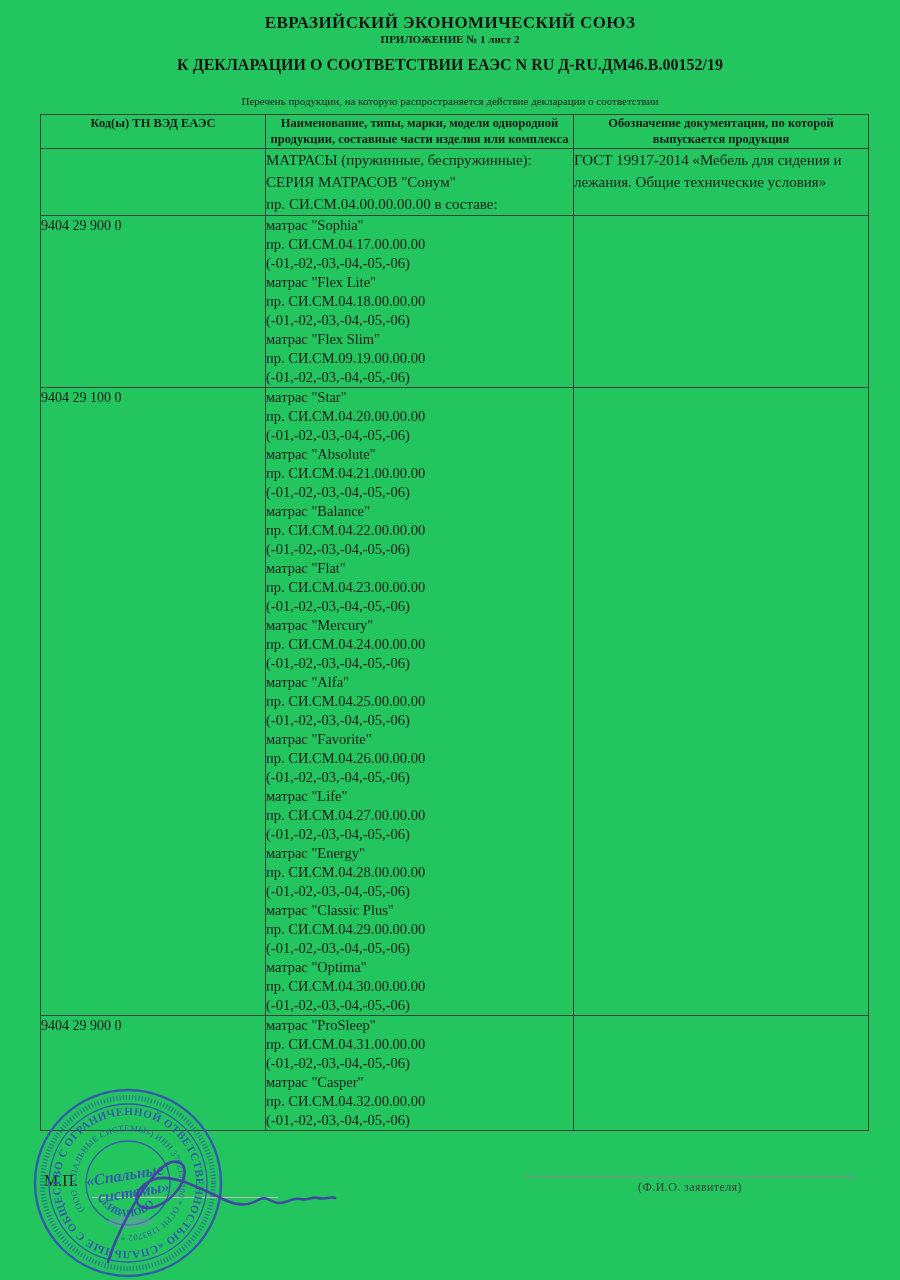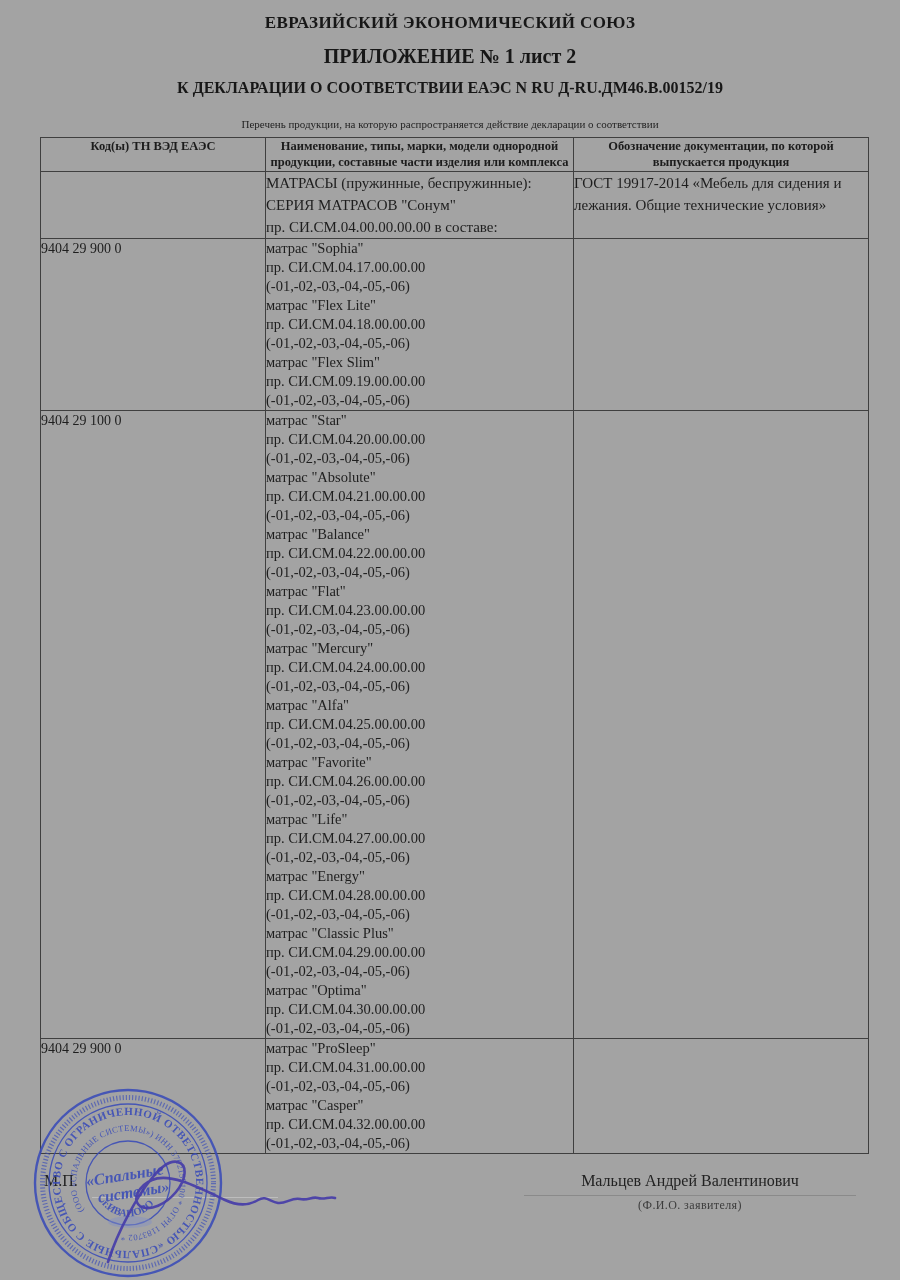"ЕВРАЗИЙСКИЙ ЭКОНОМИЧЕСКИЙ СОЮЗ" .page { background: #a3a3a3 -> #22c55e }
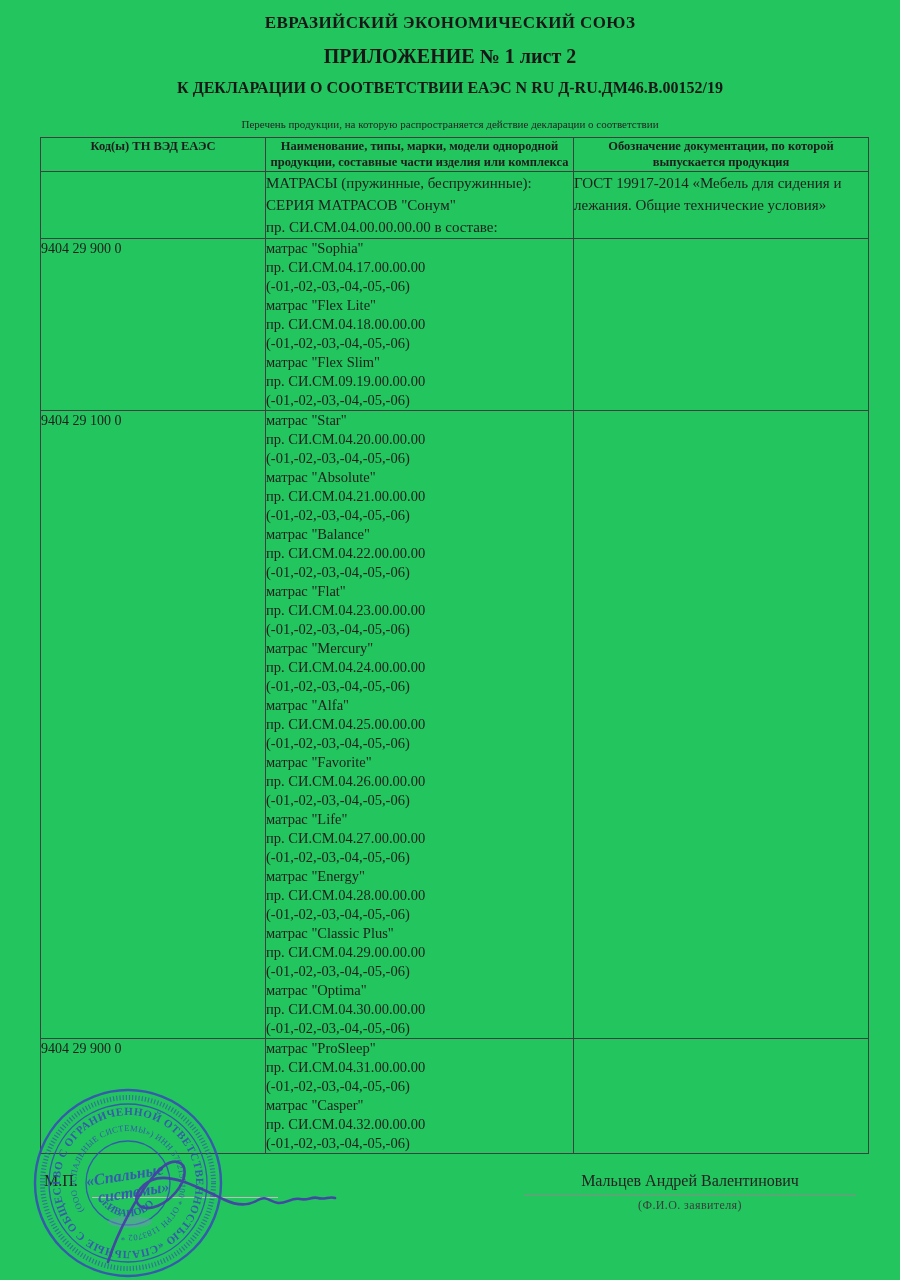"ПРИЛОЖЕНИЕ № 1 лист 2" .title-2 { font-size: 20px -> 11px; margin-top: 12px -> none }
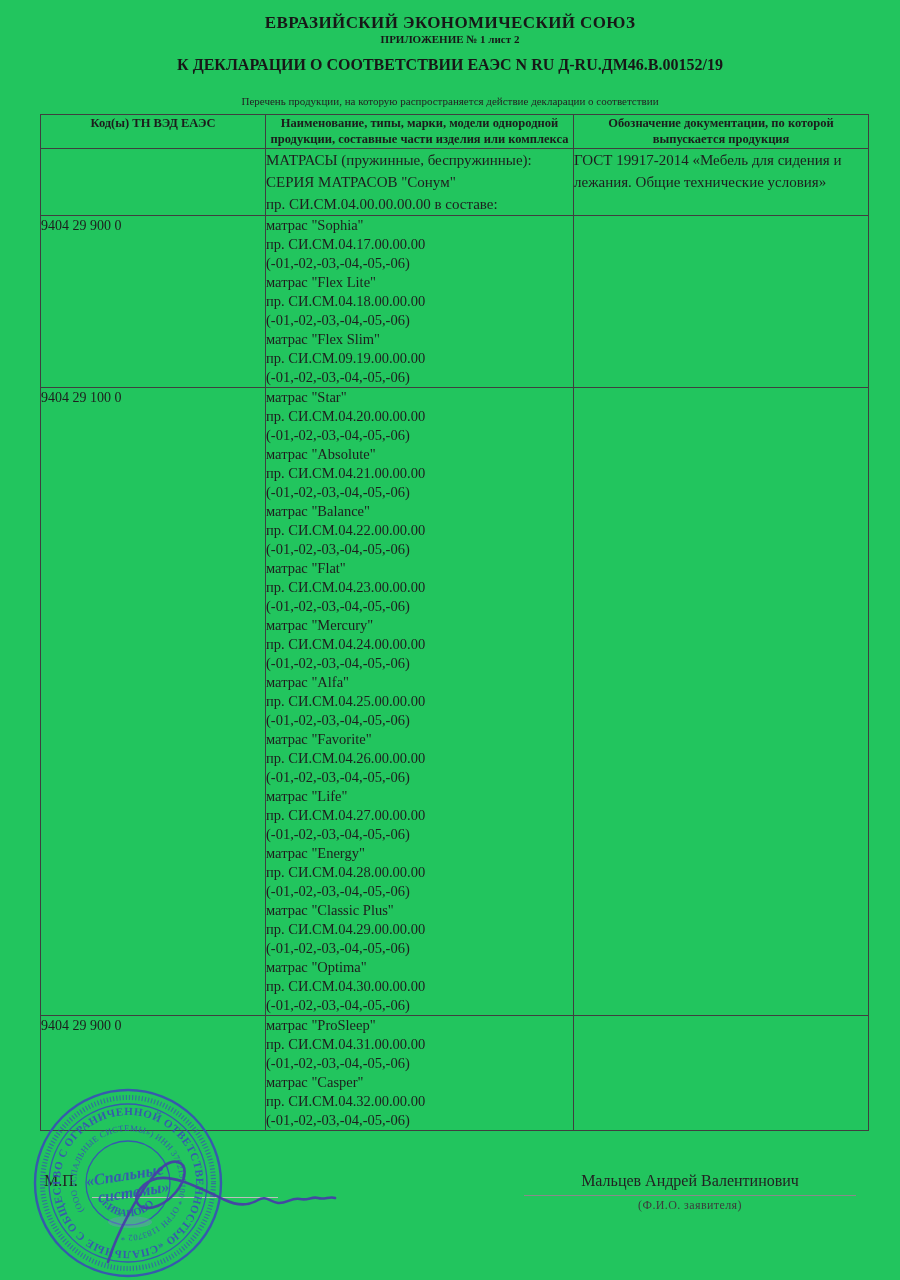"Мальцев Андрей Валентинович" div.applicant-name { html: <div>Мальцев Андрей Валентинович</div> -> none }
